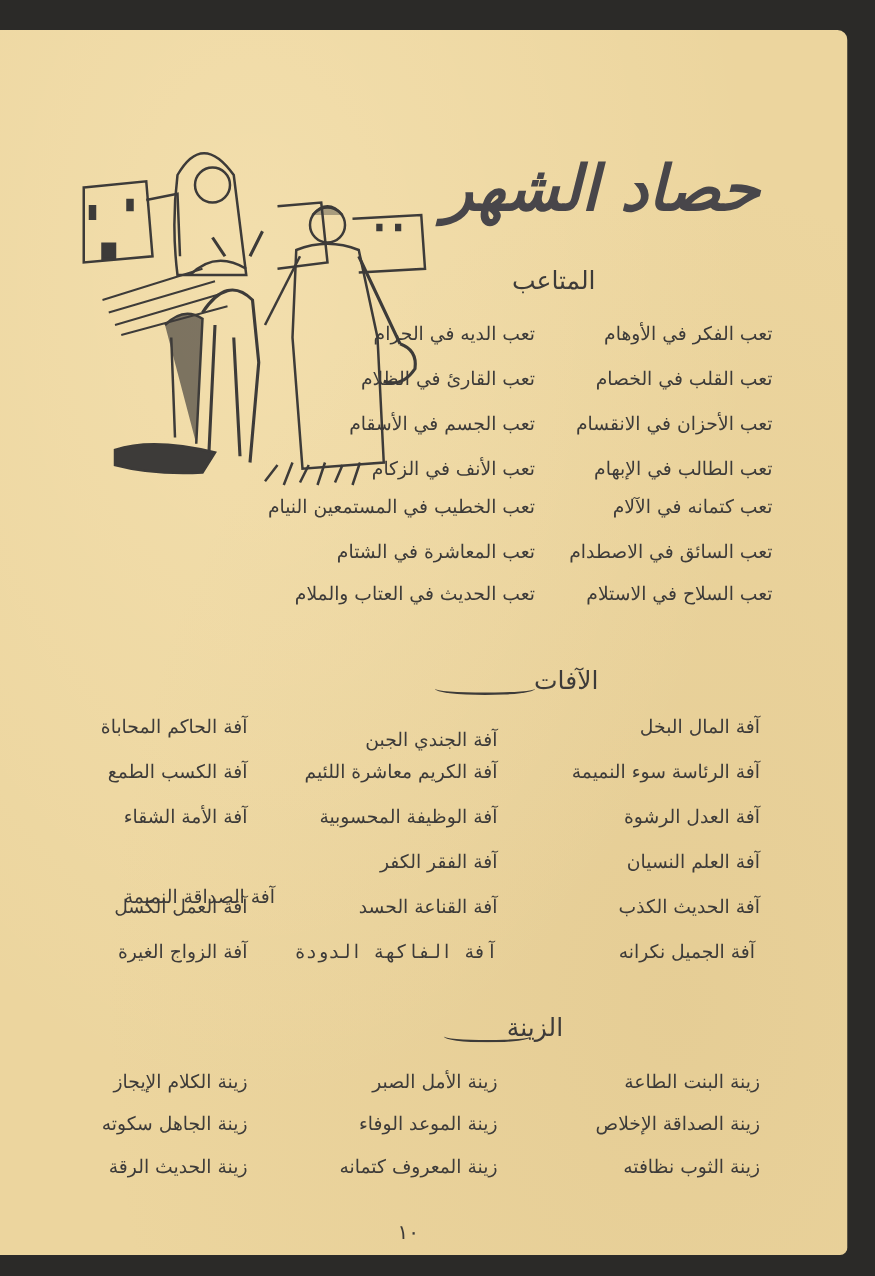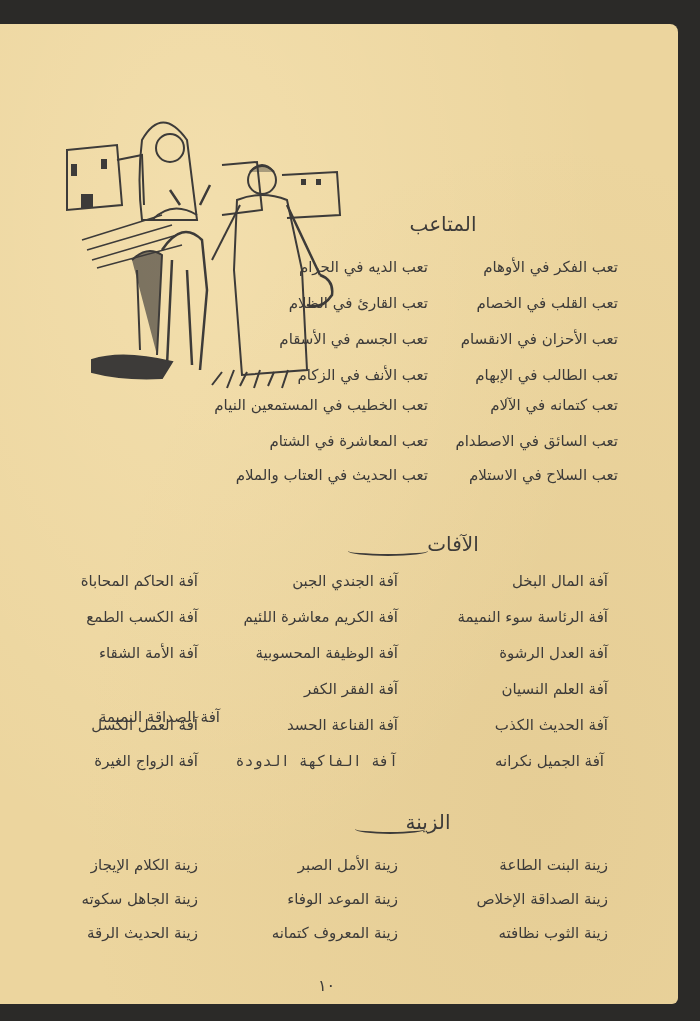"حصاد الشهر" div.title { html: none -> <div>حصاد الشهر</div> }
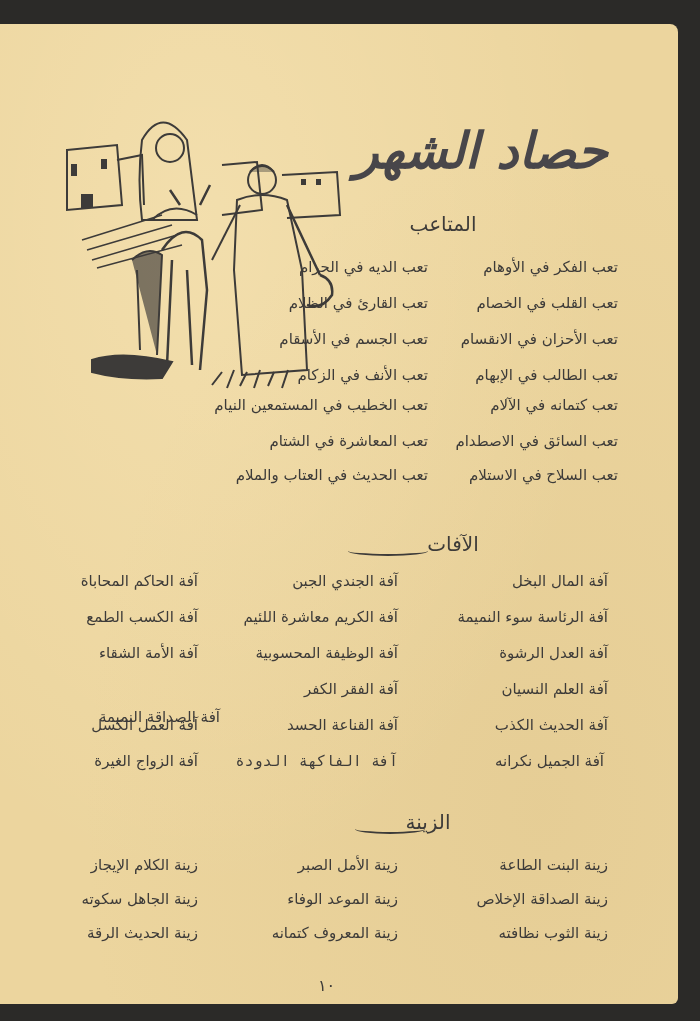"آفة الجندي الجبن" span.cell { margin-top: none -> 11px }
